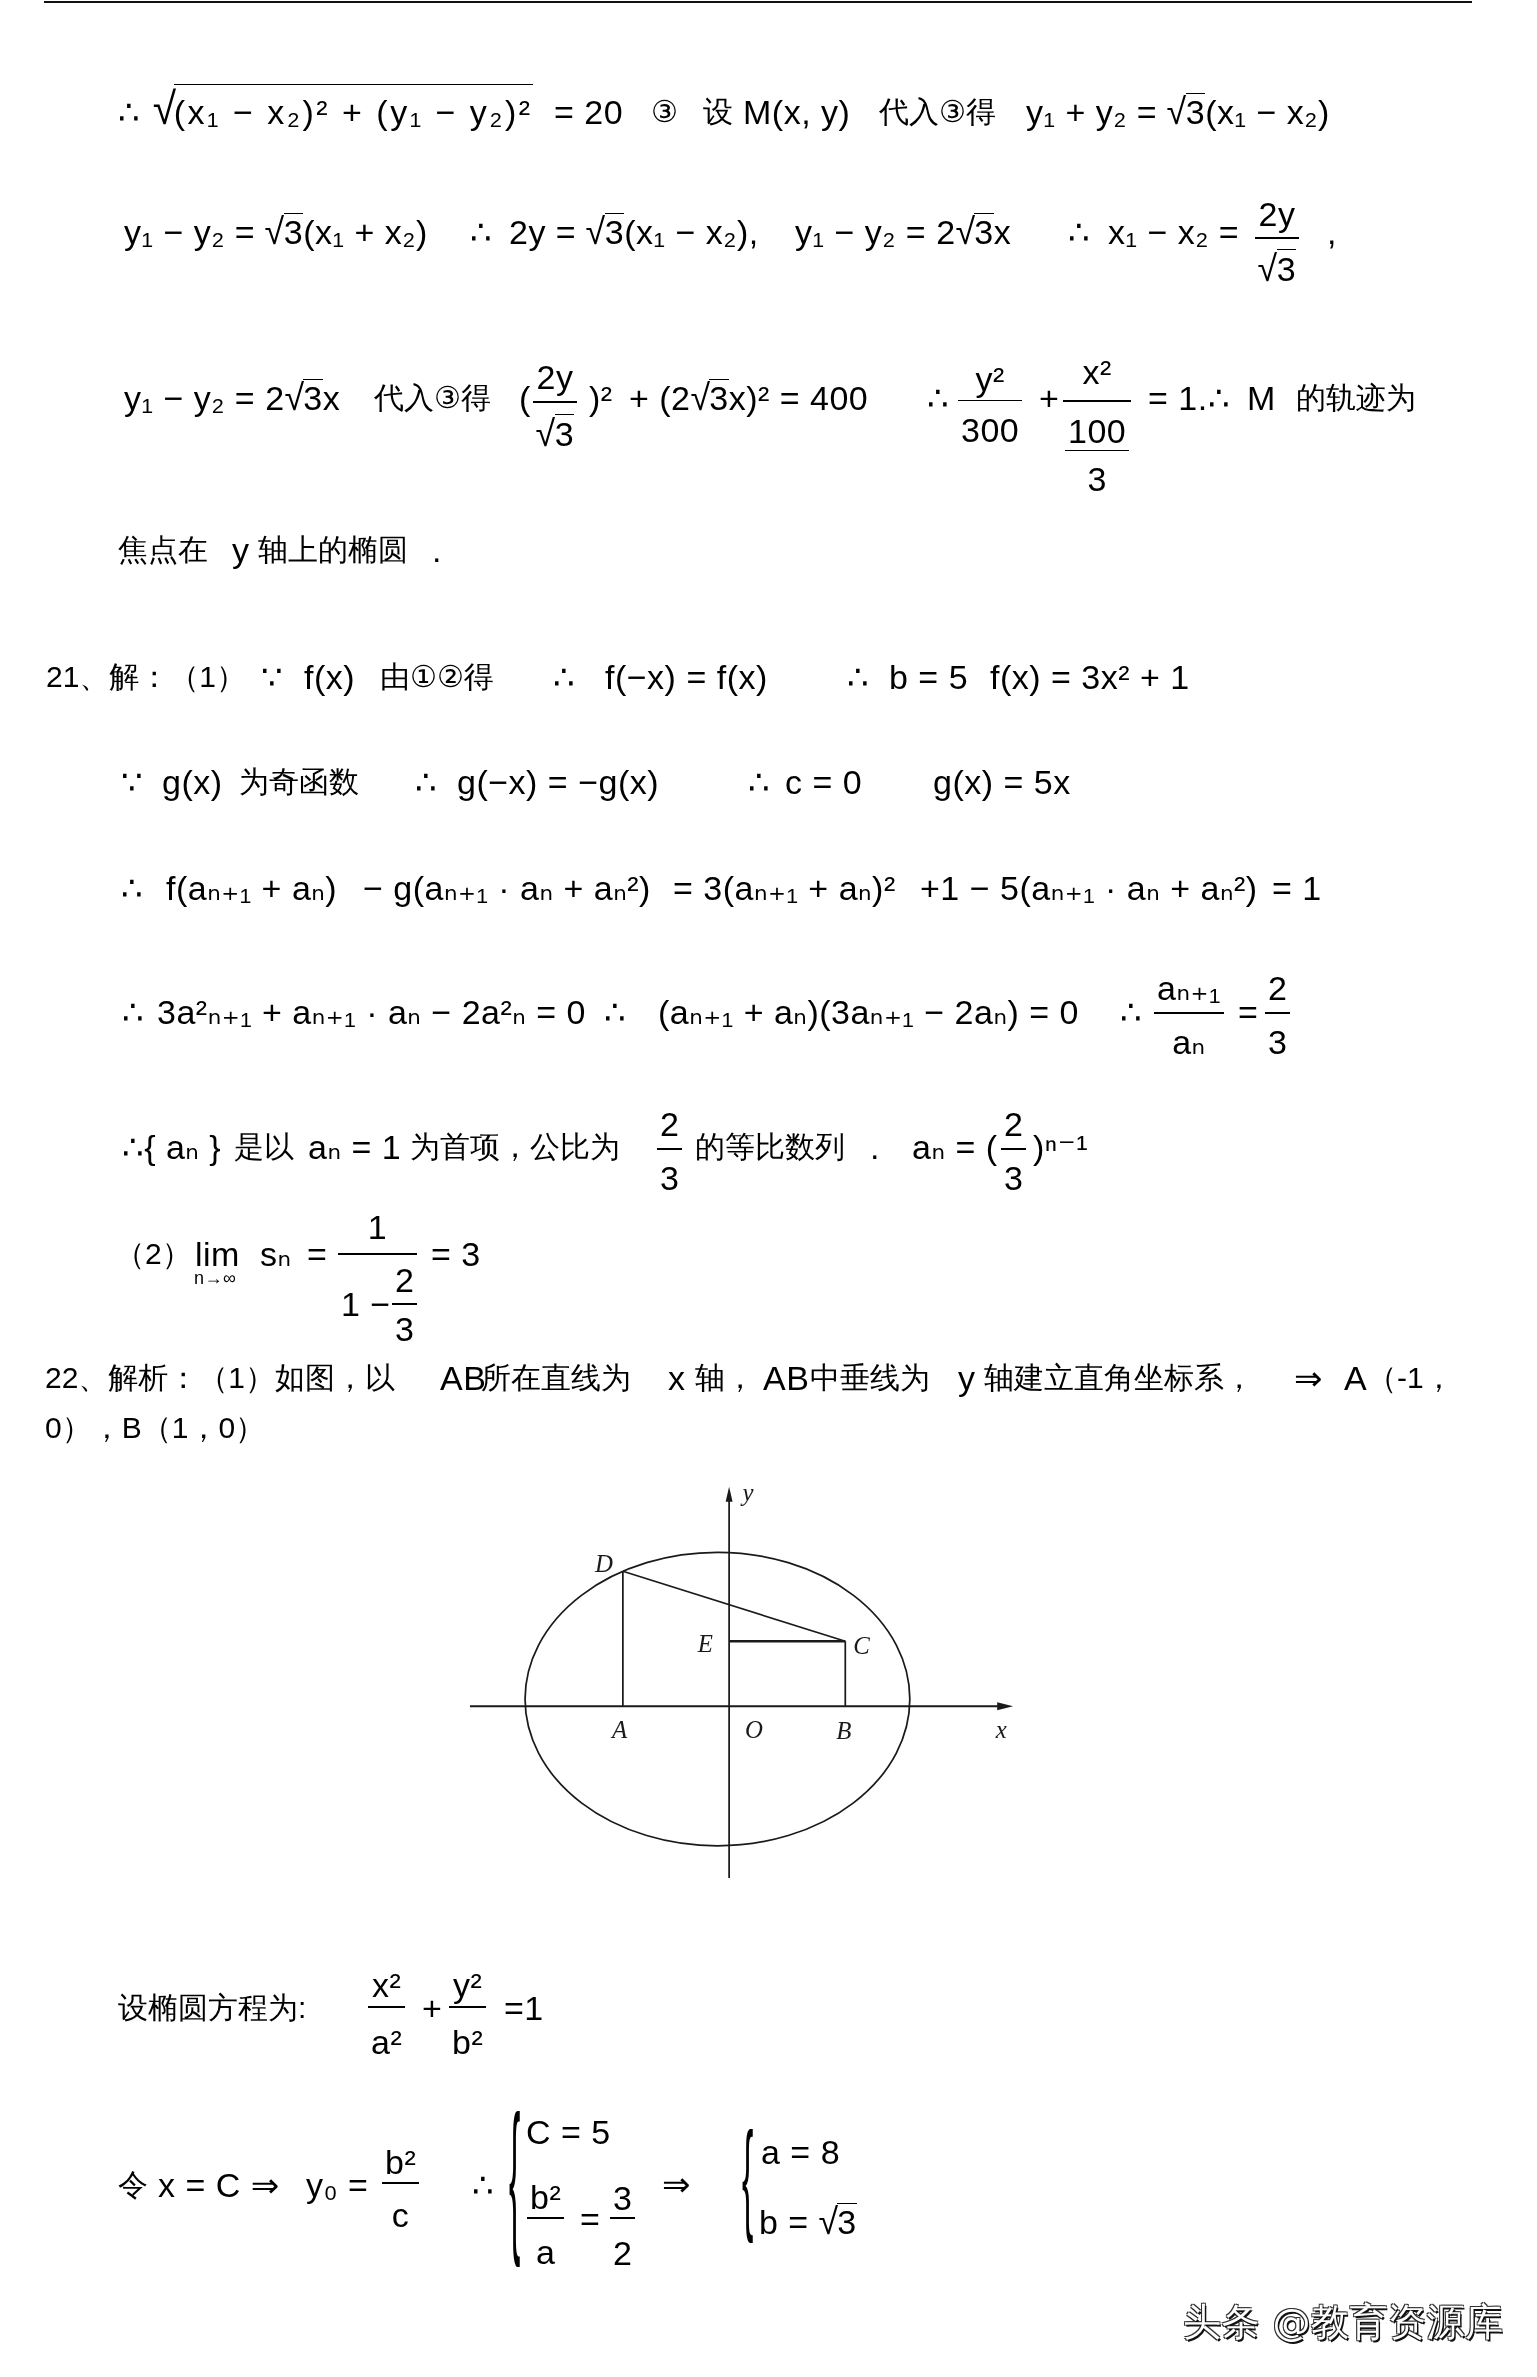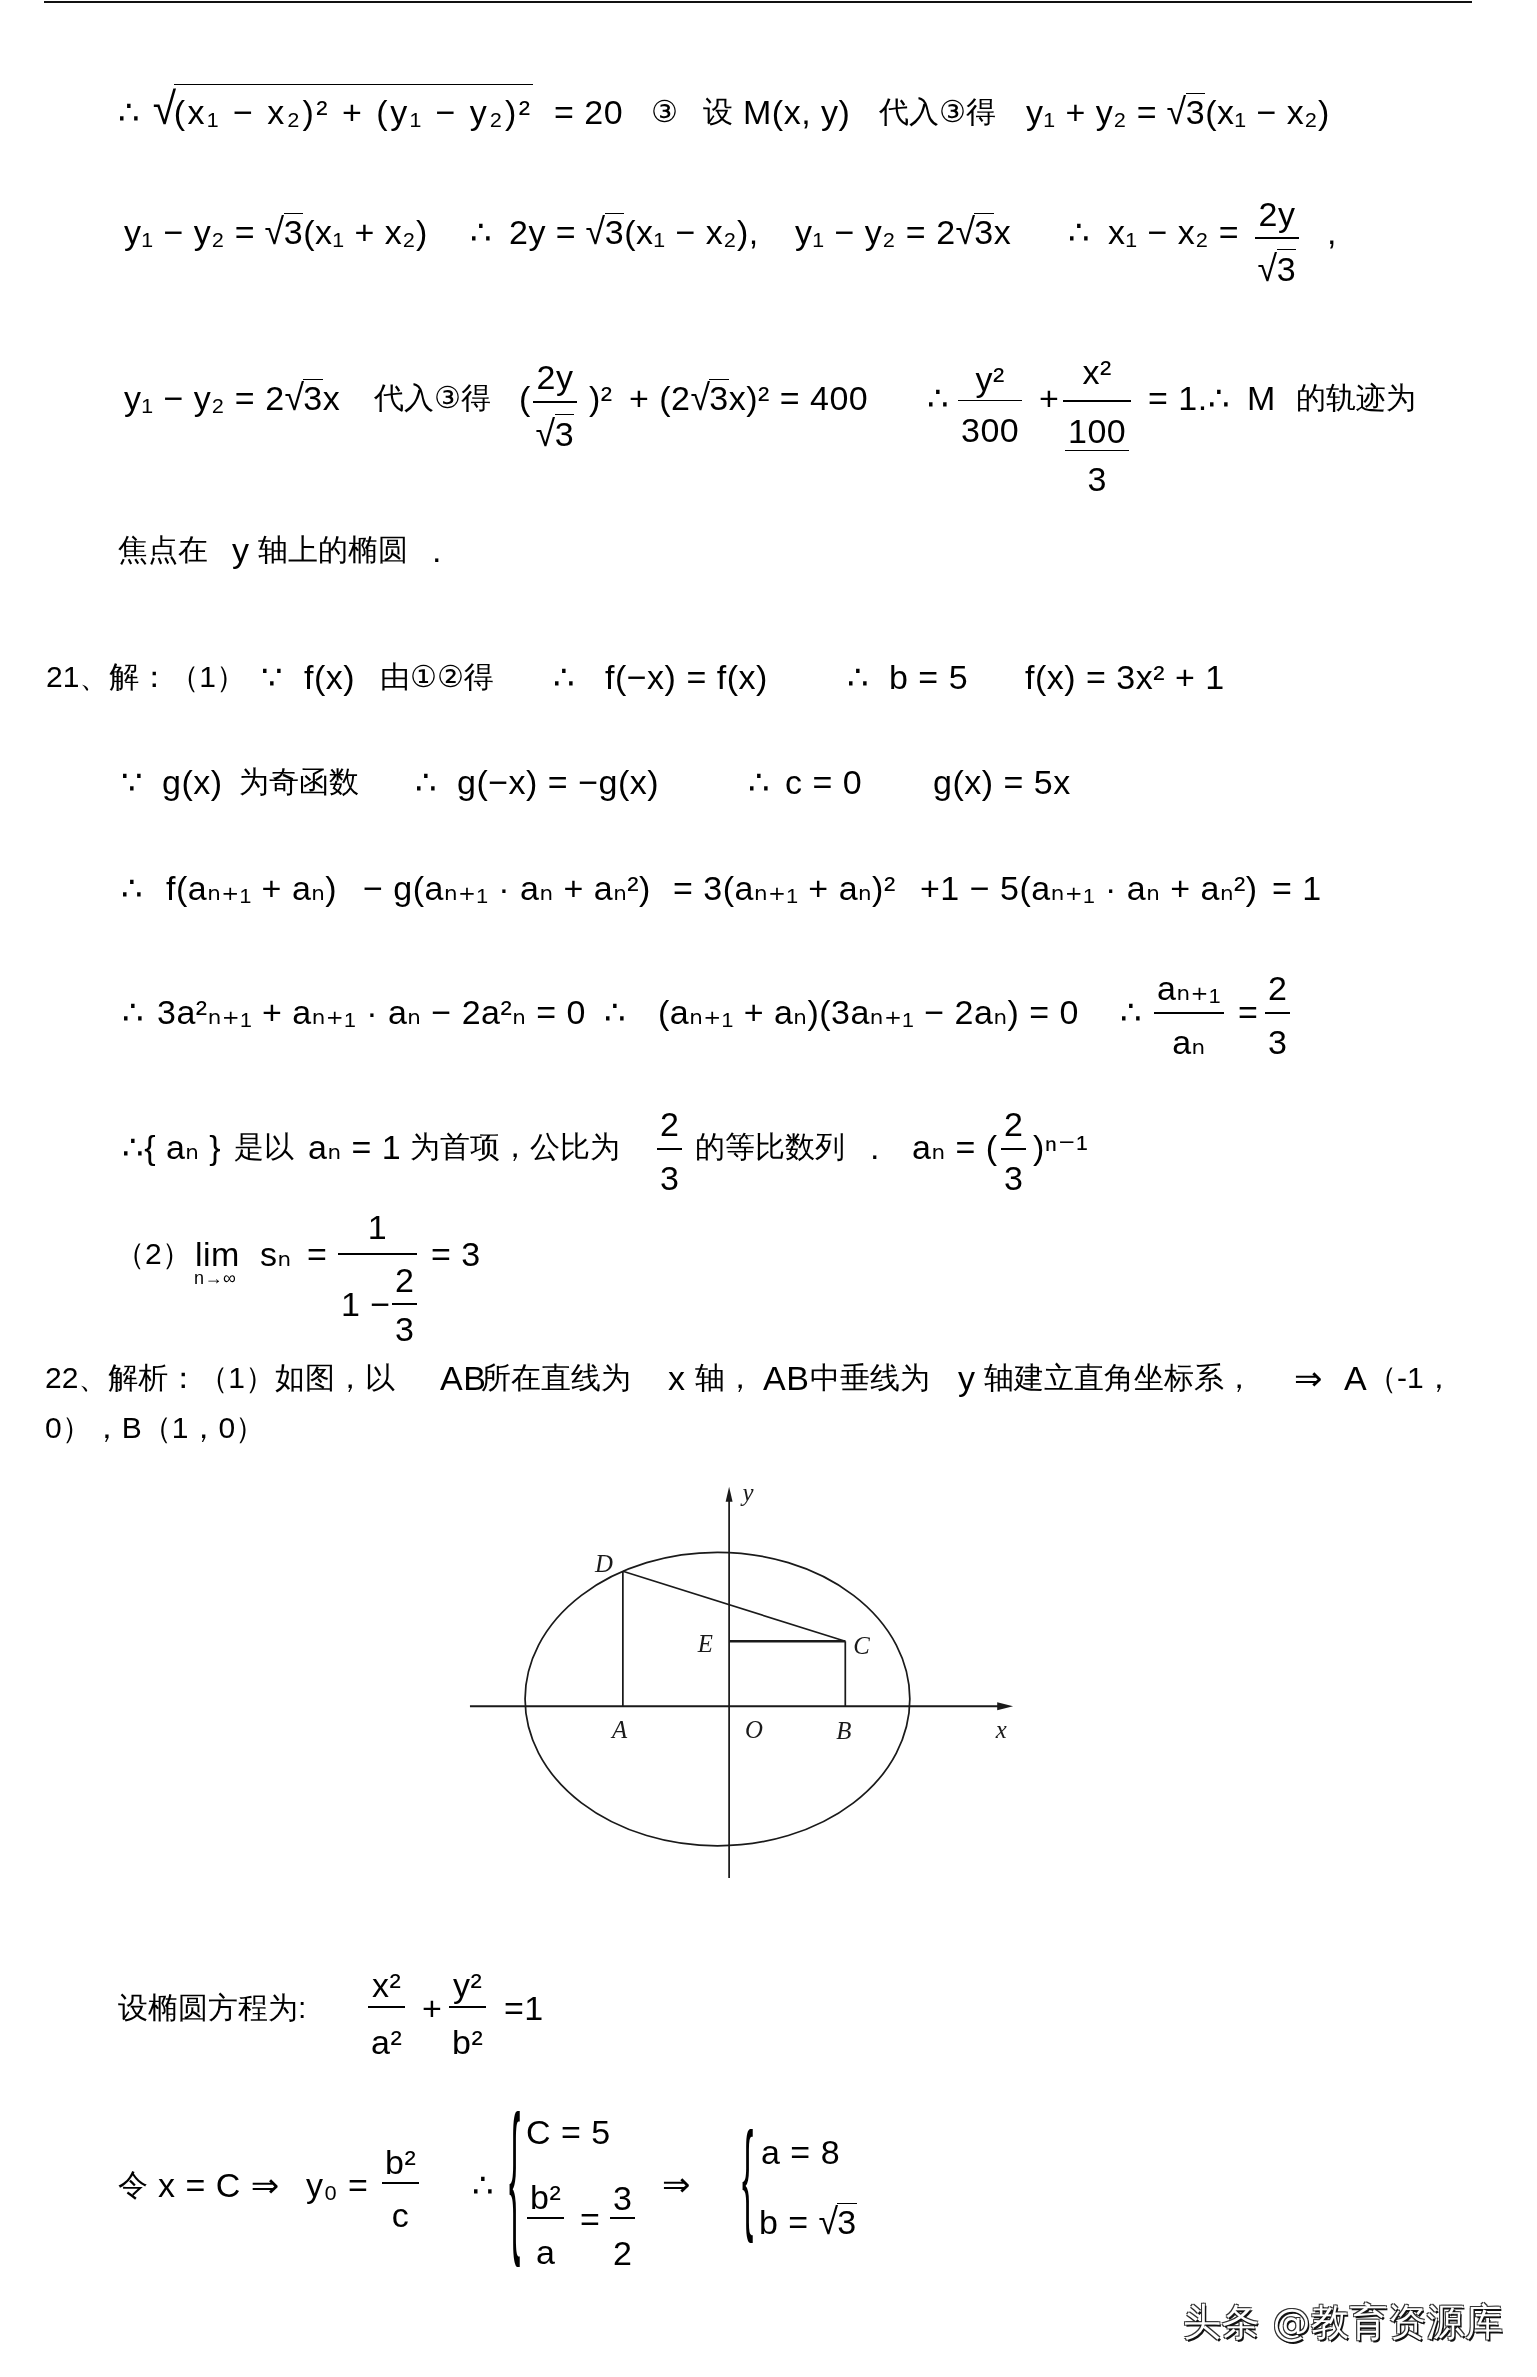"f(x) = 3x² + 1" span.seg { left: 1025px -> 990px }
